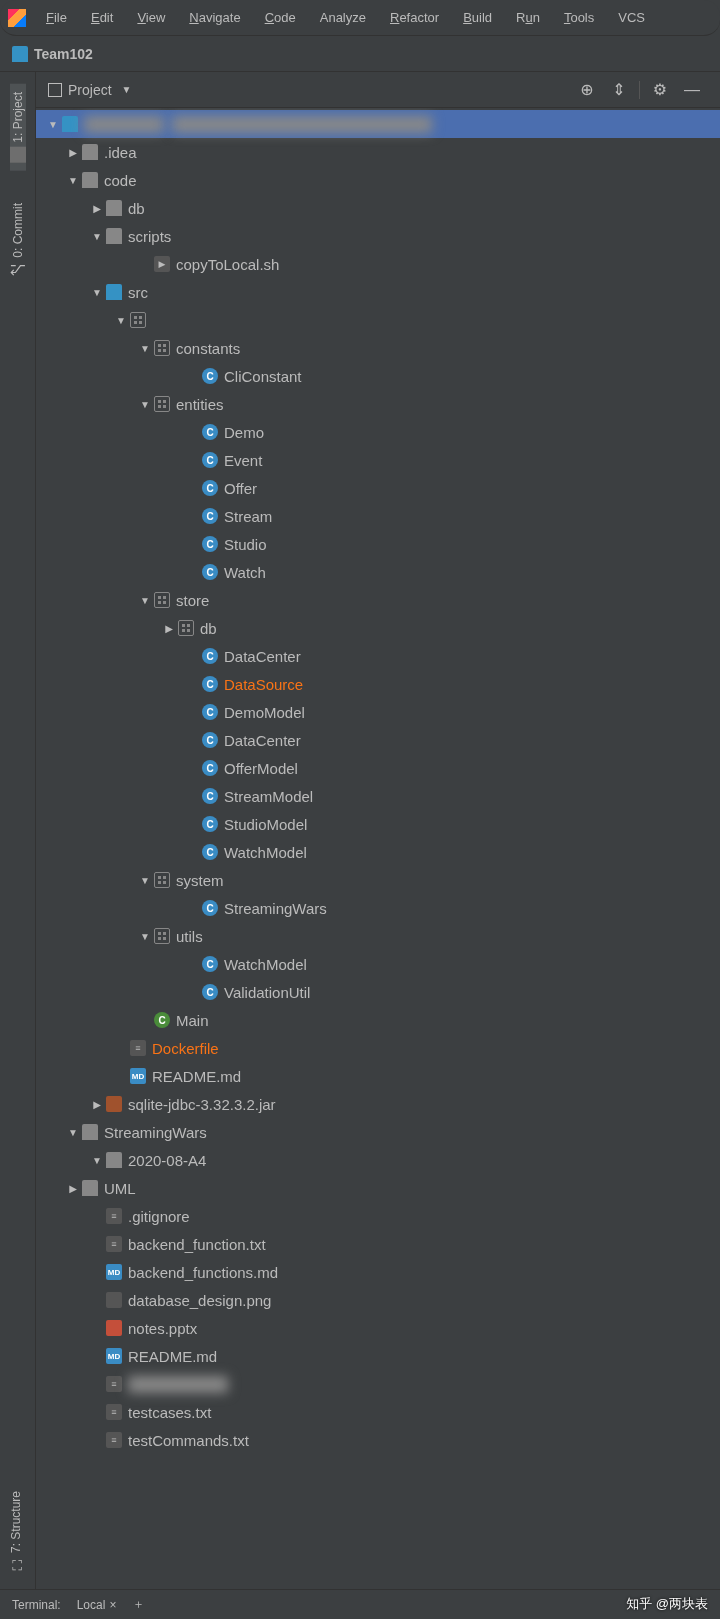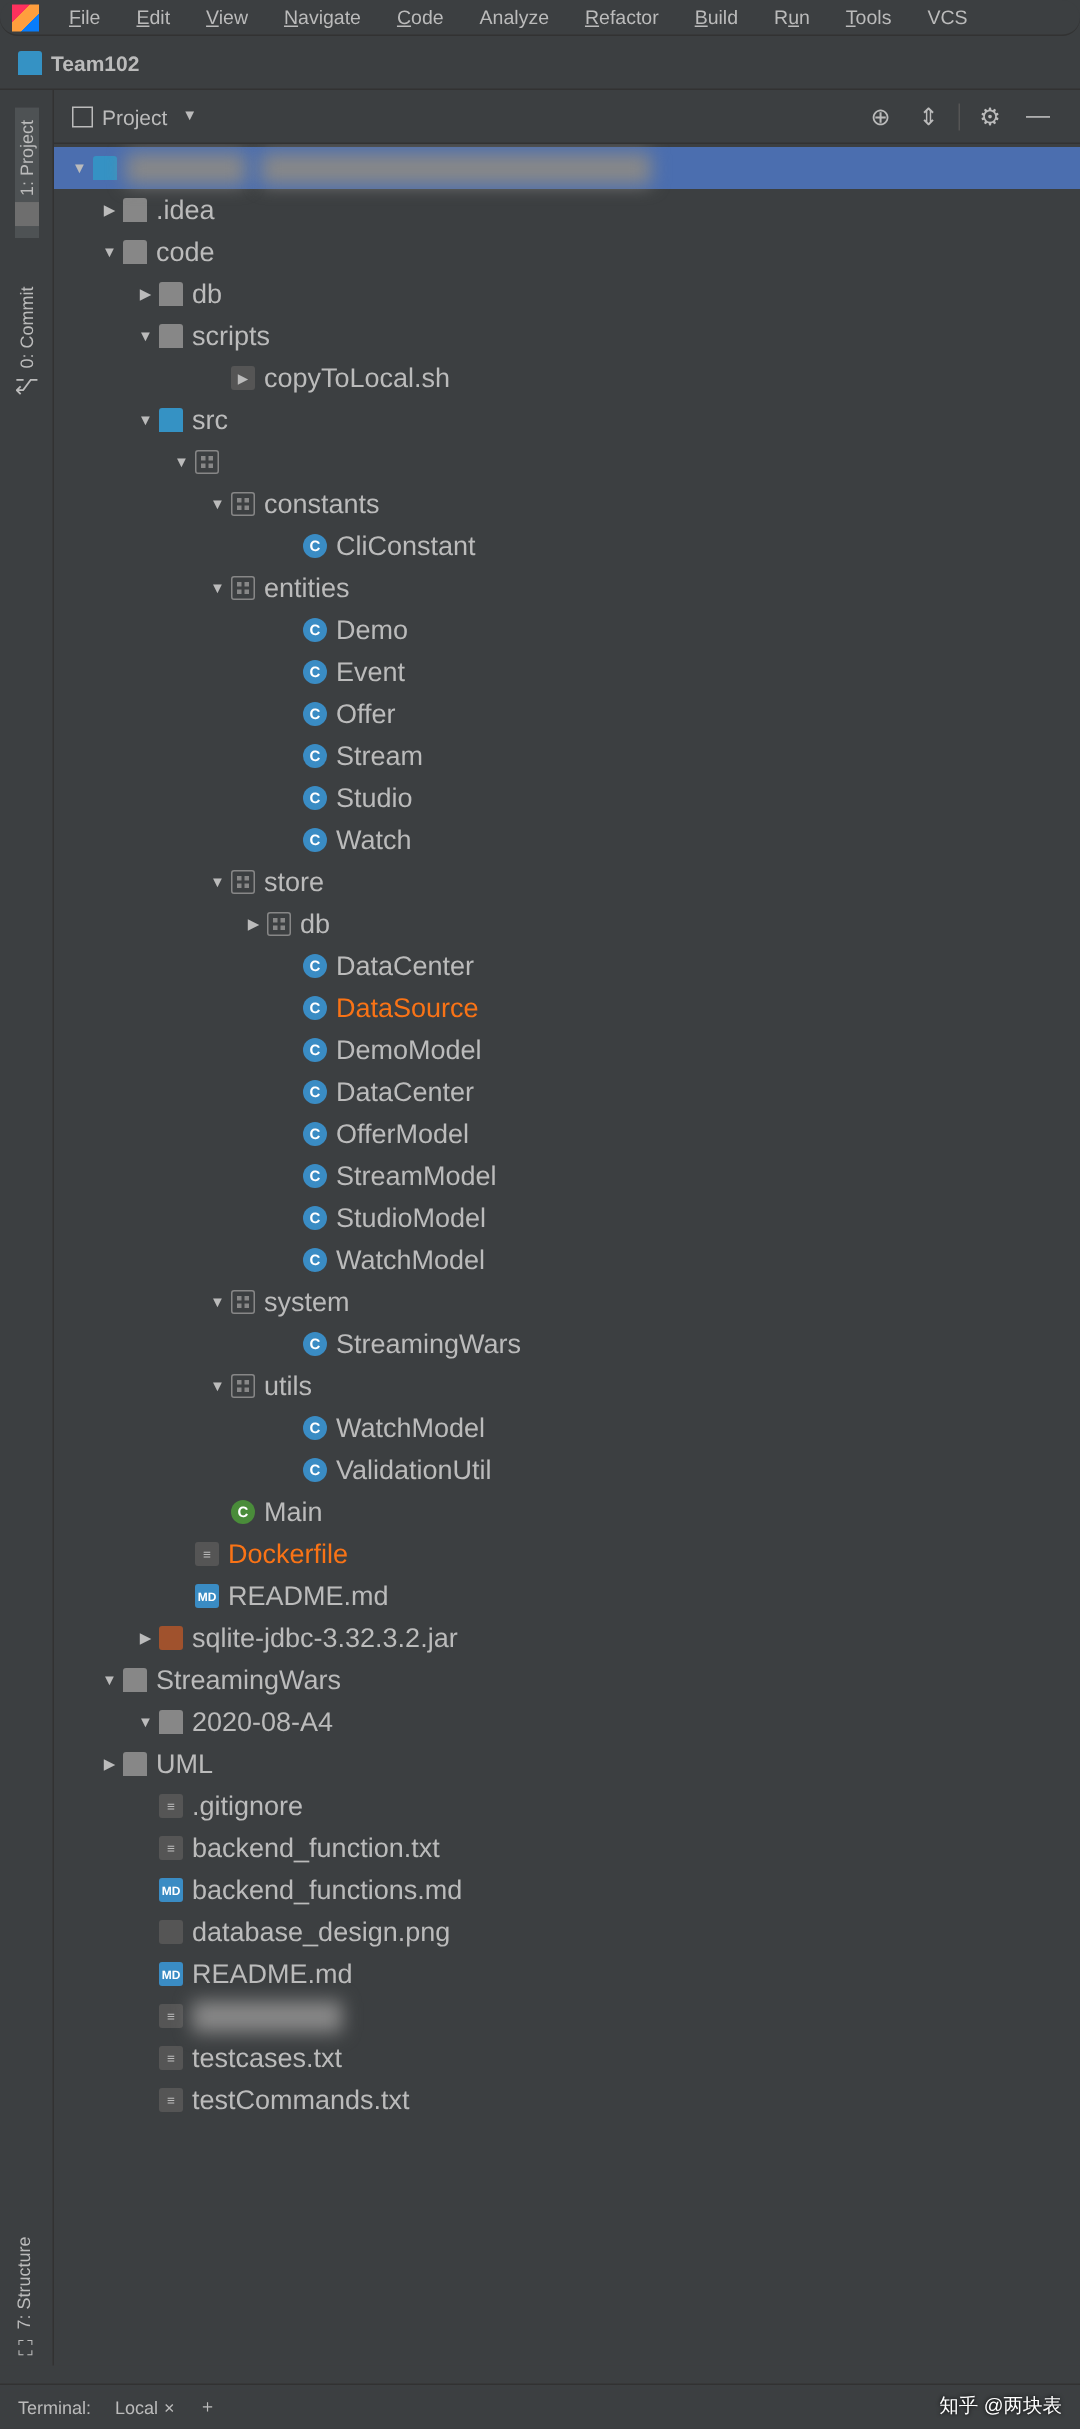"File" .menubar { height: 24px -> 36px }
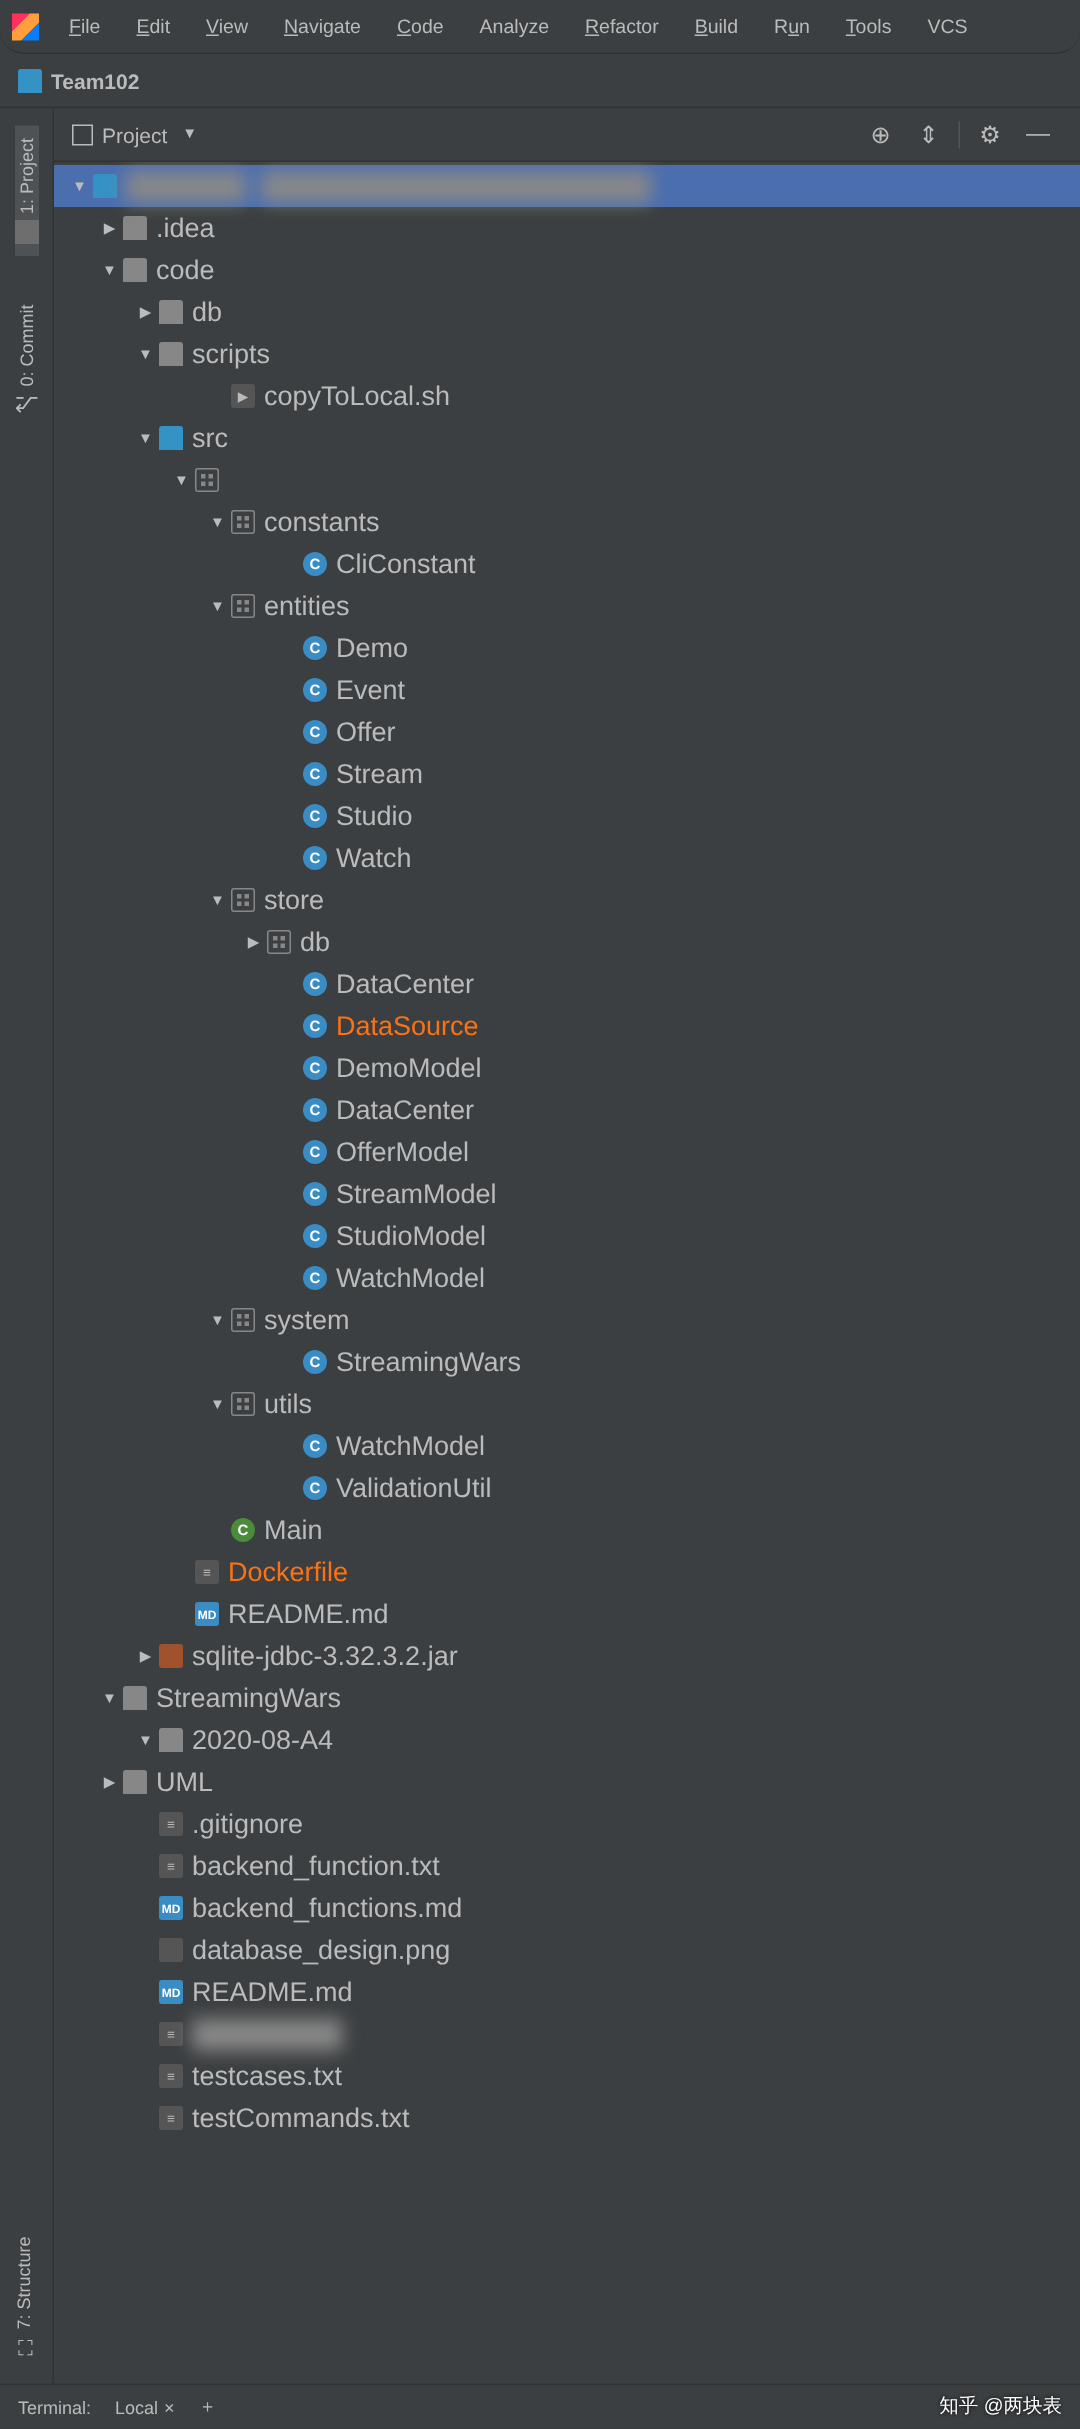".idea" .node-label { font-size: 18px -> 15px }
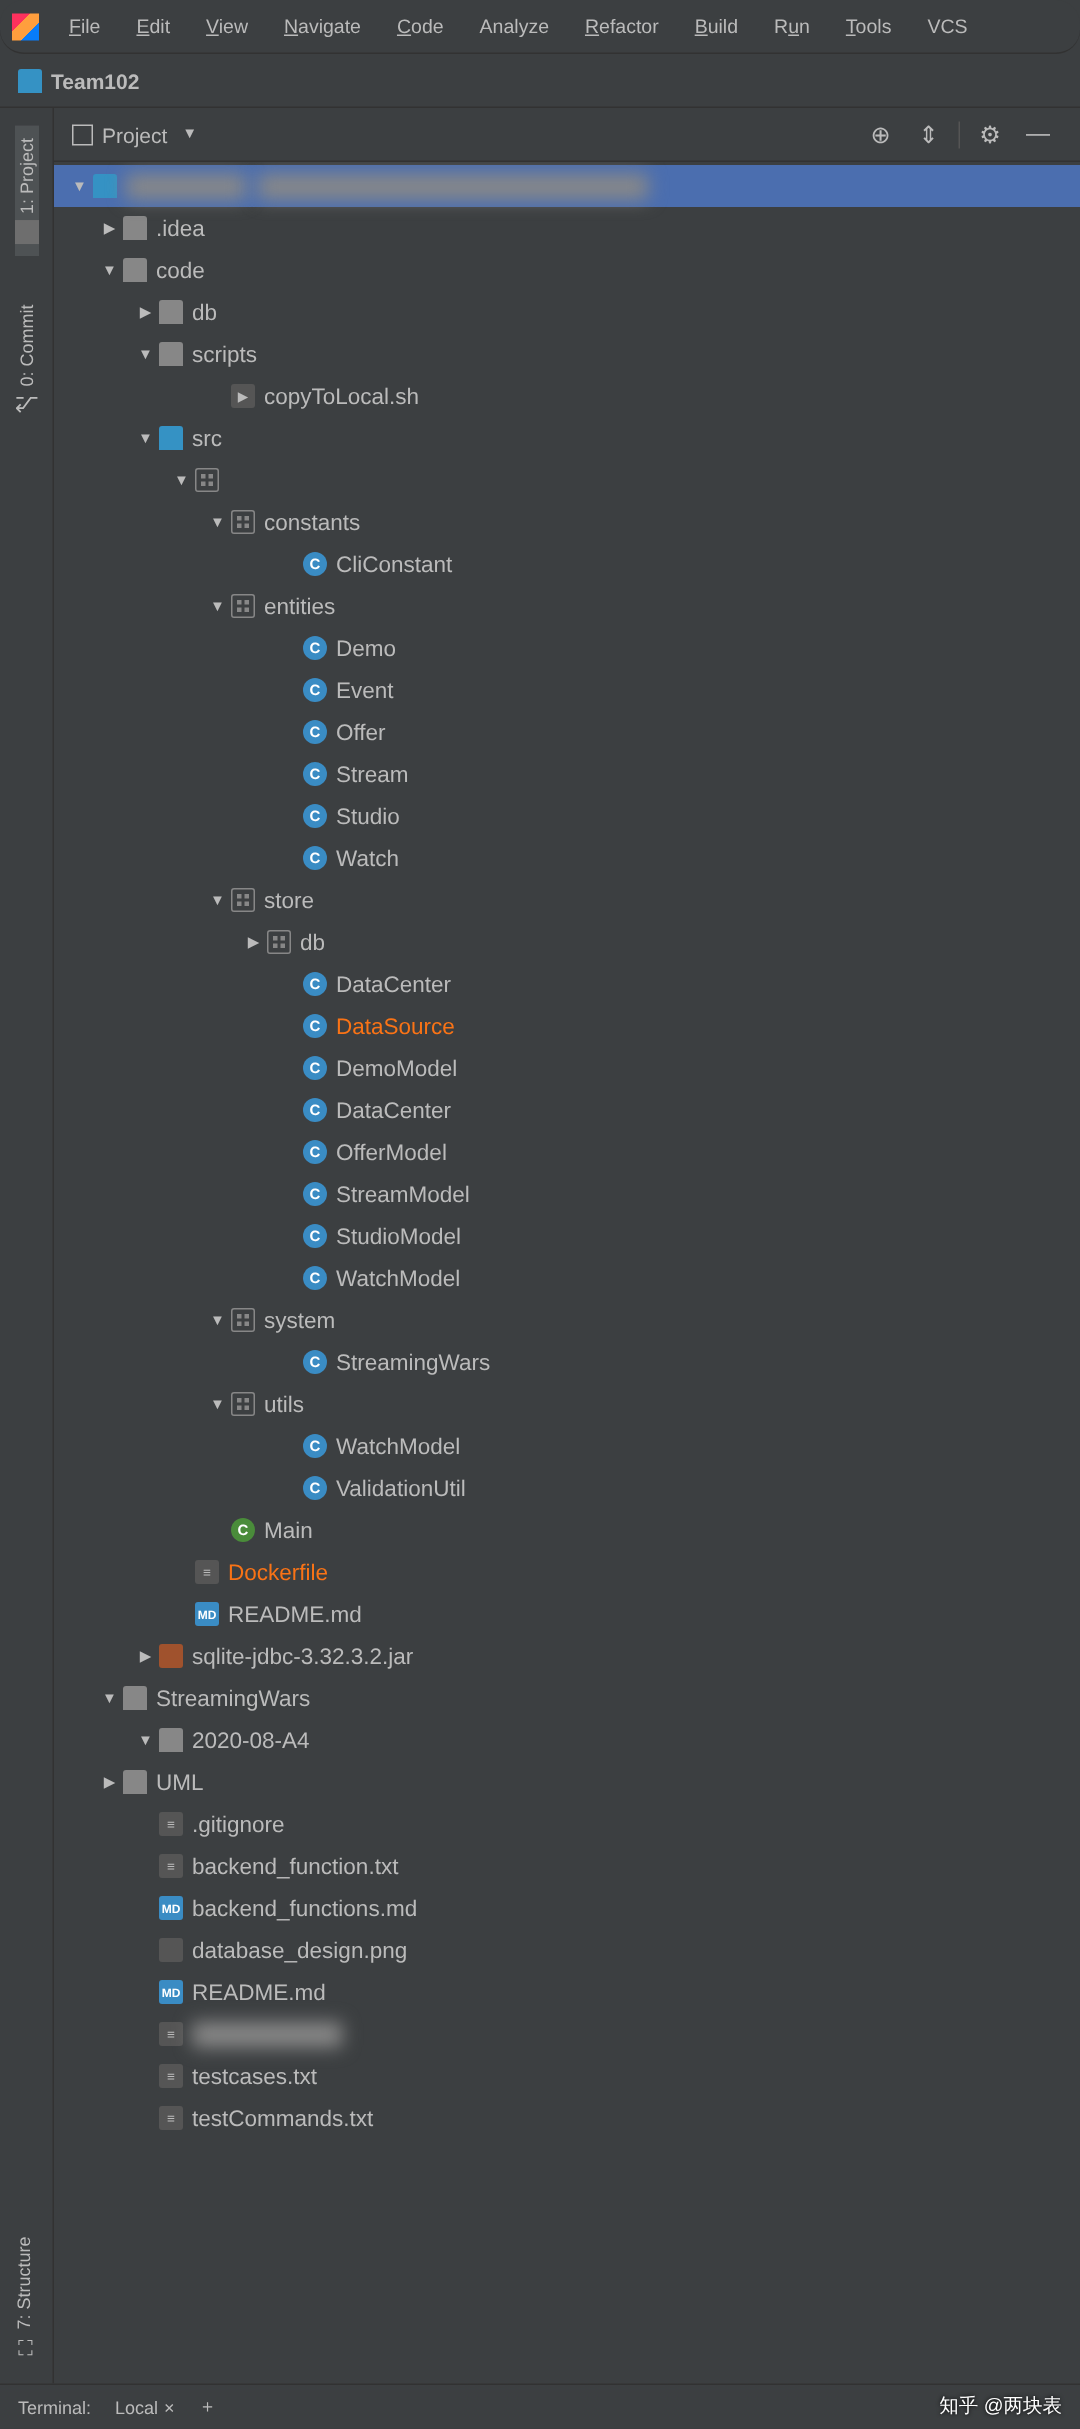"notes.pptx" div.tree-row { html: none -> <div> <span></span> <span>▶</span> <span></span> <span>notes.pptx</span> </div> }
